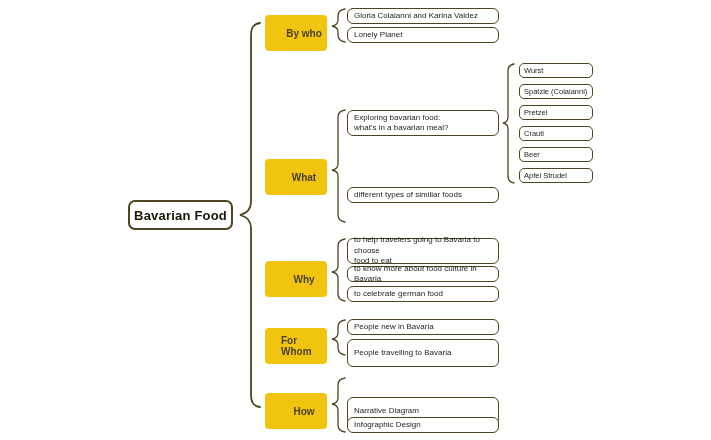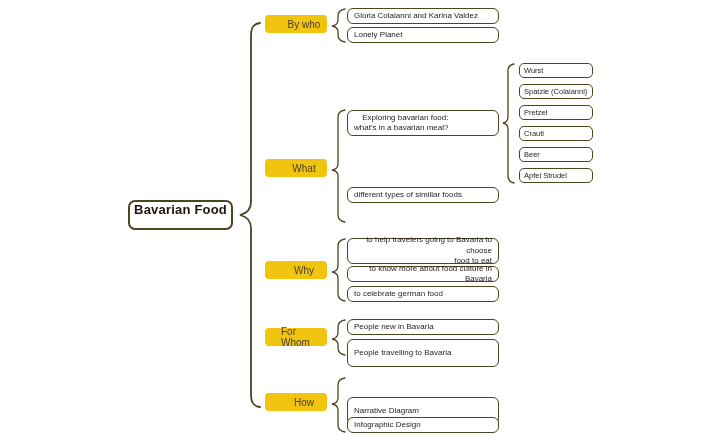"Gloria Colaianni and Karina Valdez" .leaf { text-align: right -> none }
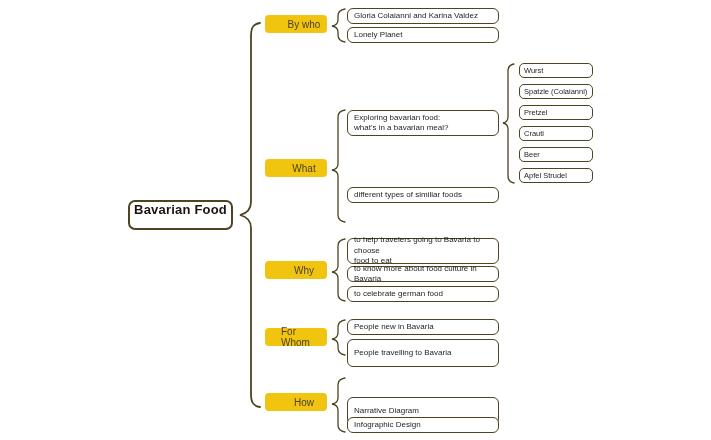"By who" .branch-label { font-weight: normal -> bold; height: 18px -> 36px }
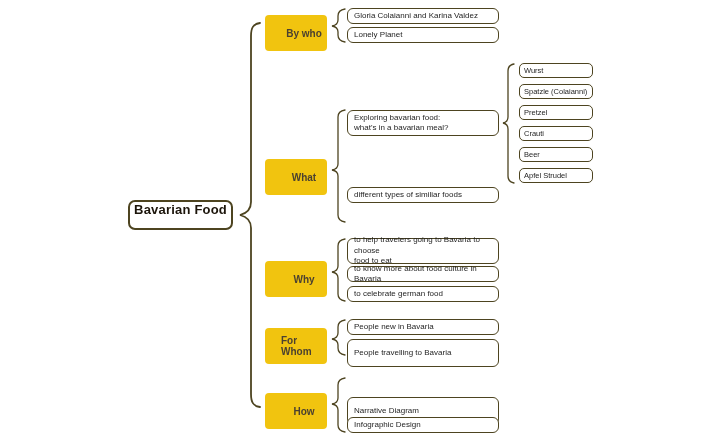"Bavarian Food" .root-node { align-items: flex-start -> center }
